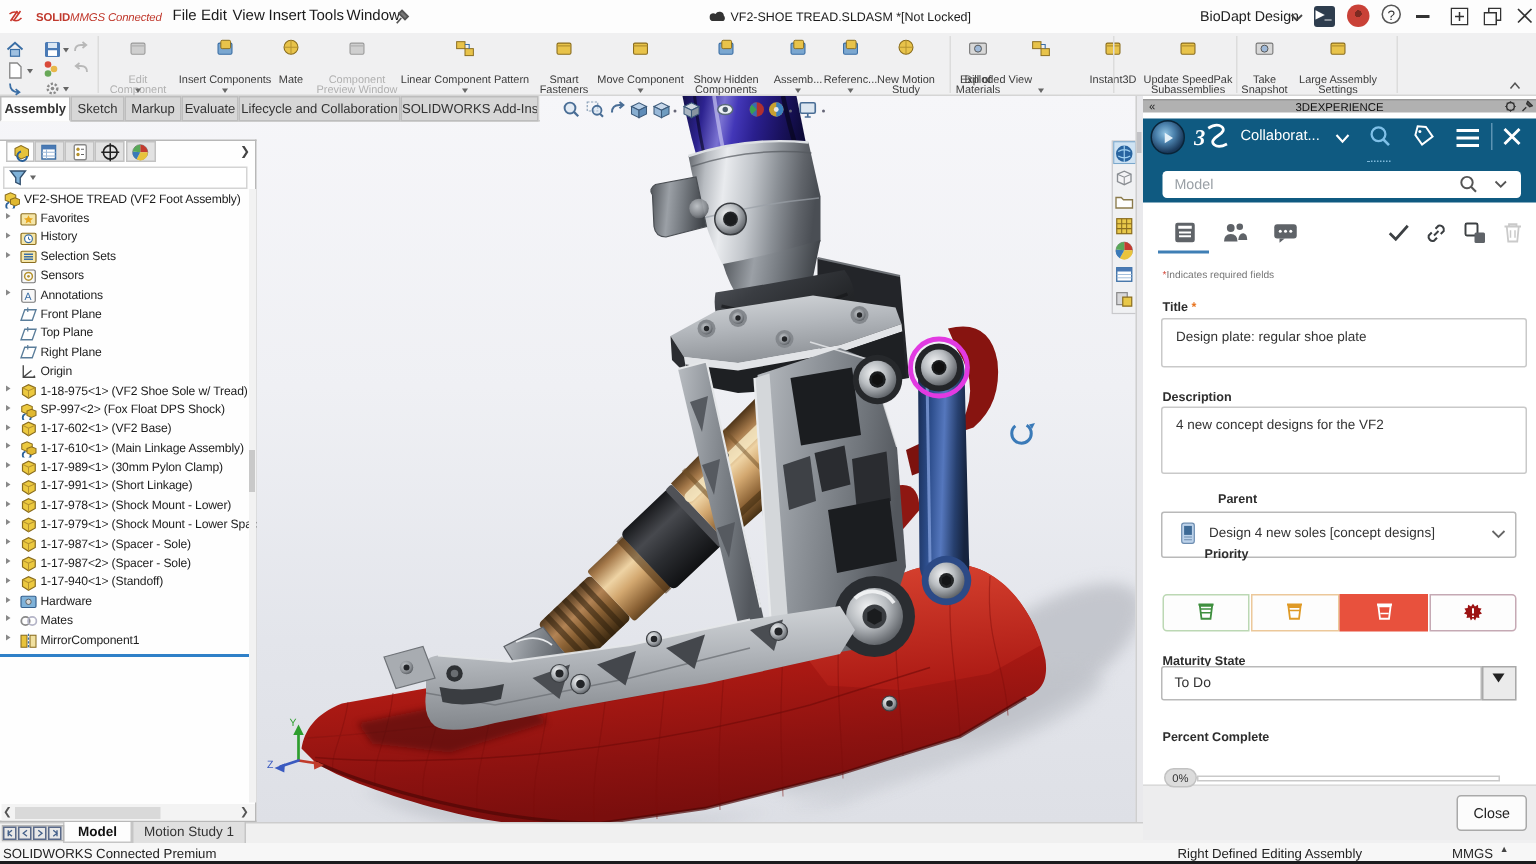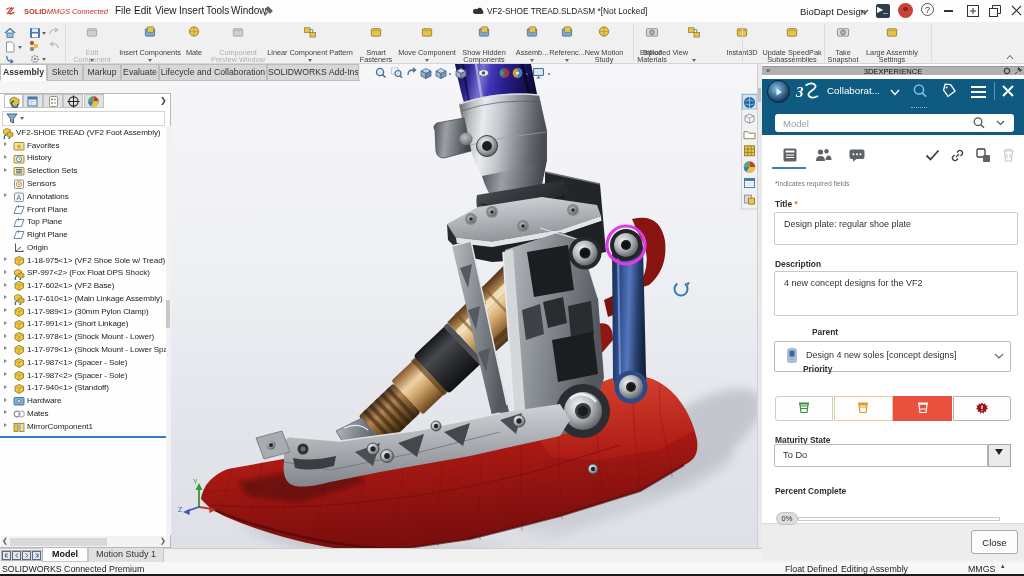"Float Defined" div.abs { text: Float -> Right }
